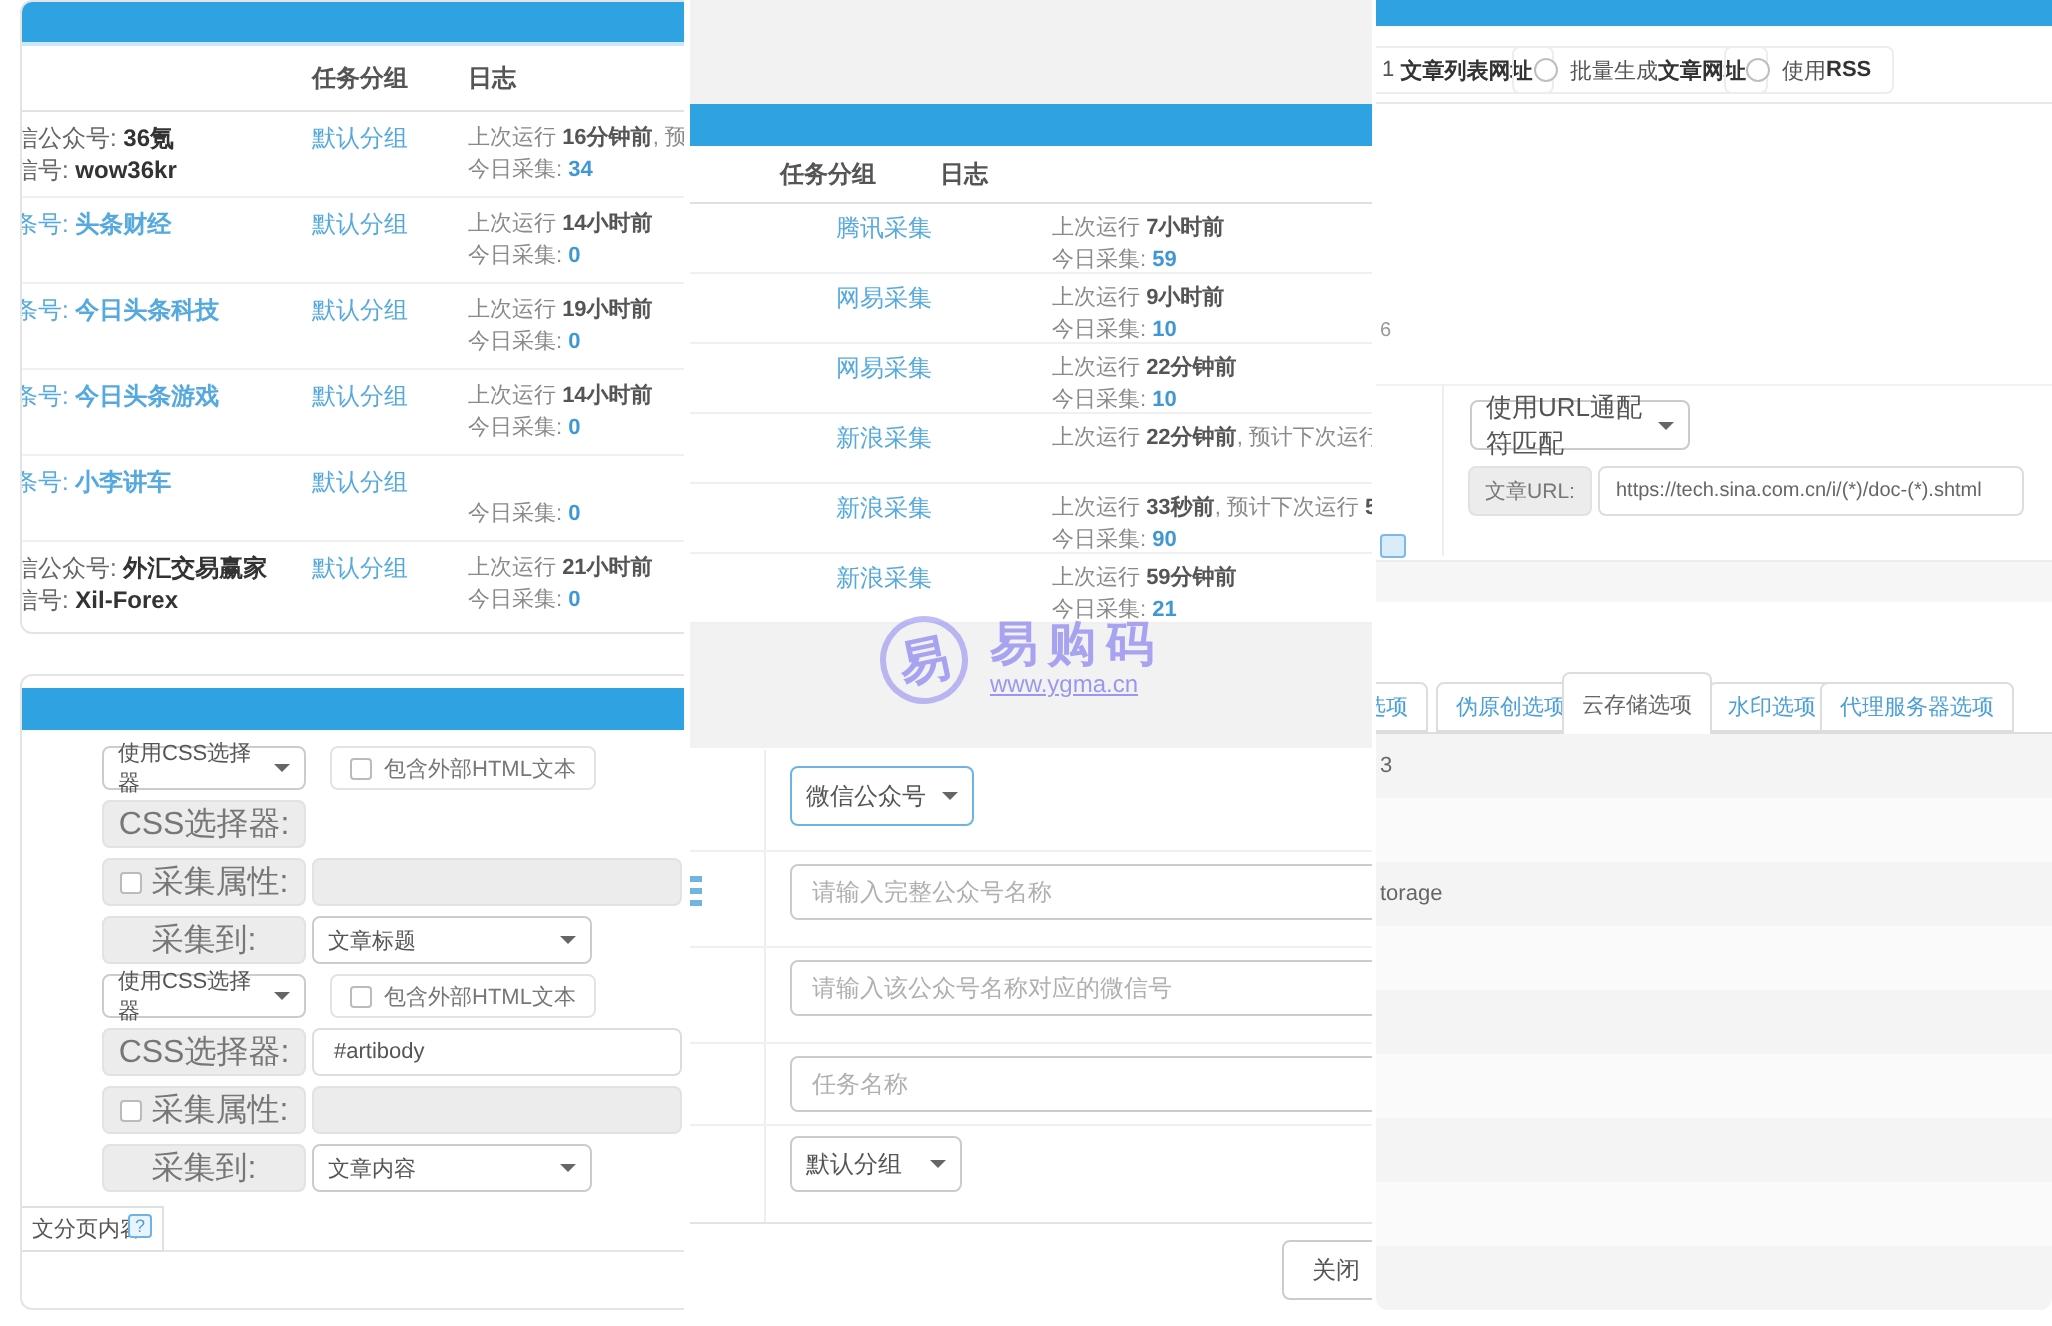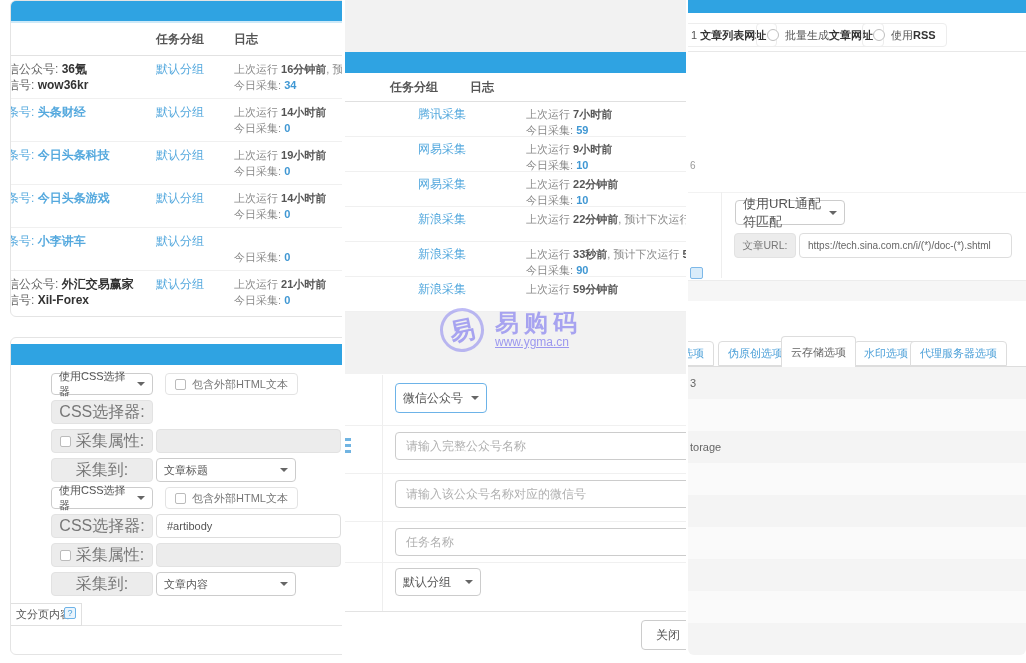"今日采集: 21" div.runline { html: none -> <div><span>今日采集: </span><span>21</span></div> }
